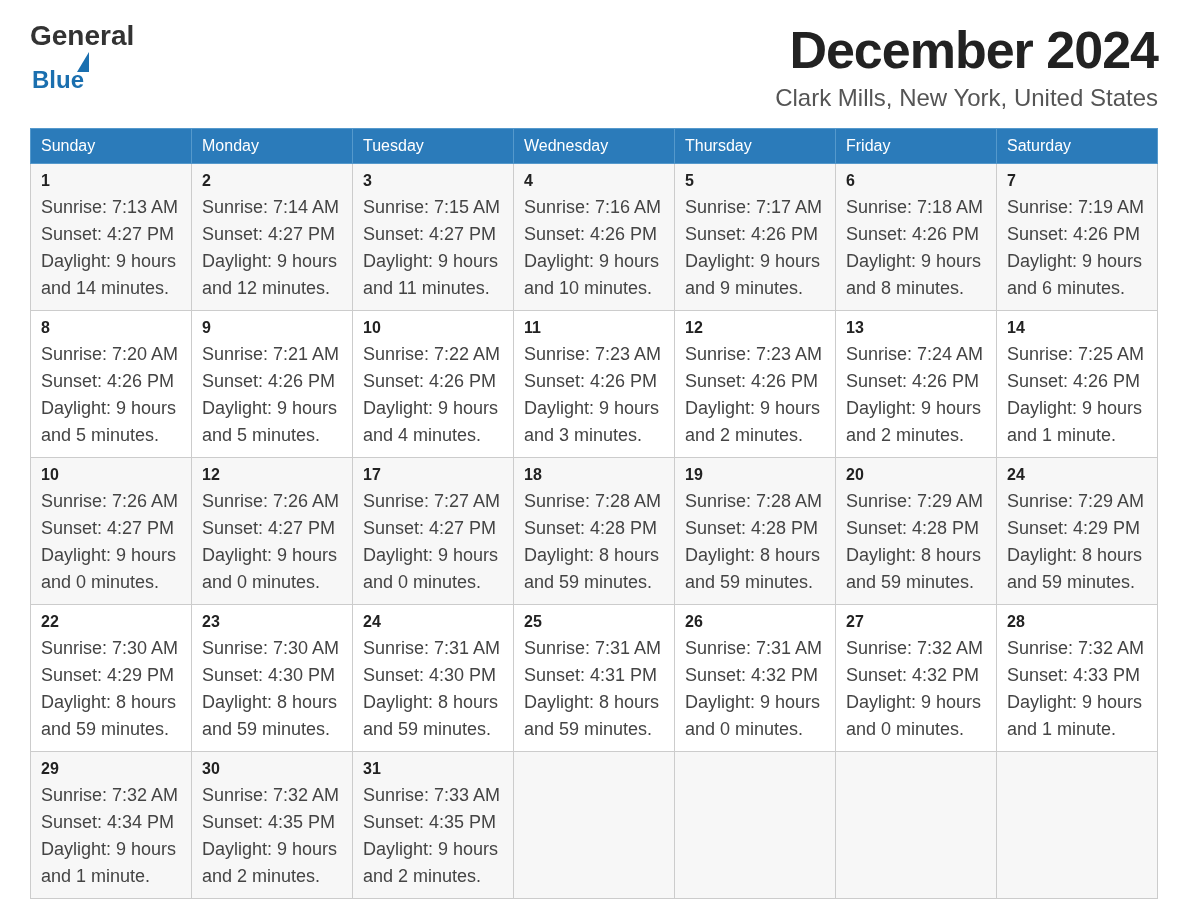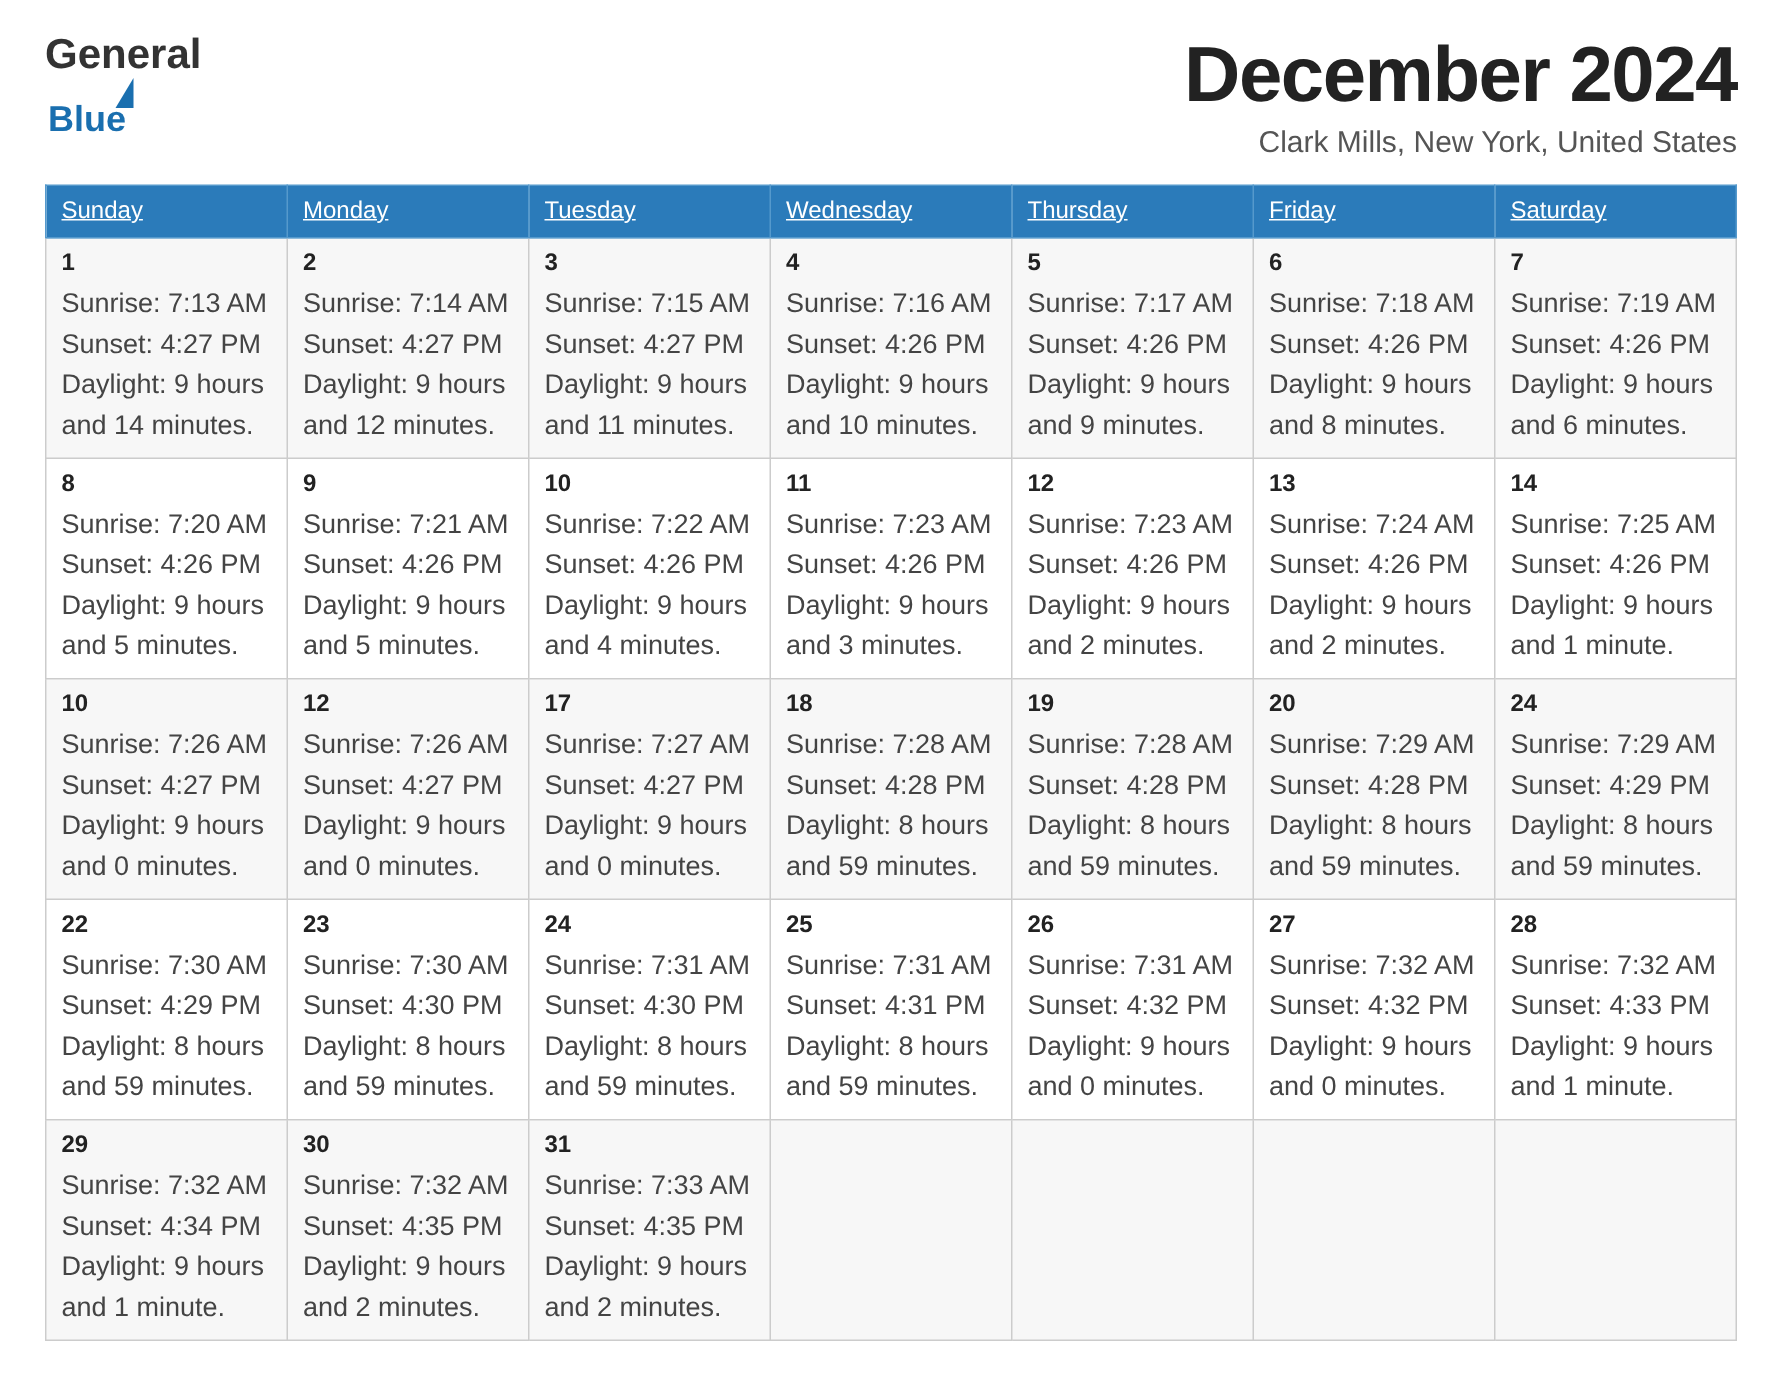"Clark Mills, New York, United" .location-title { font-size: 20px -> 24px }
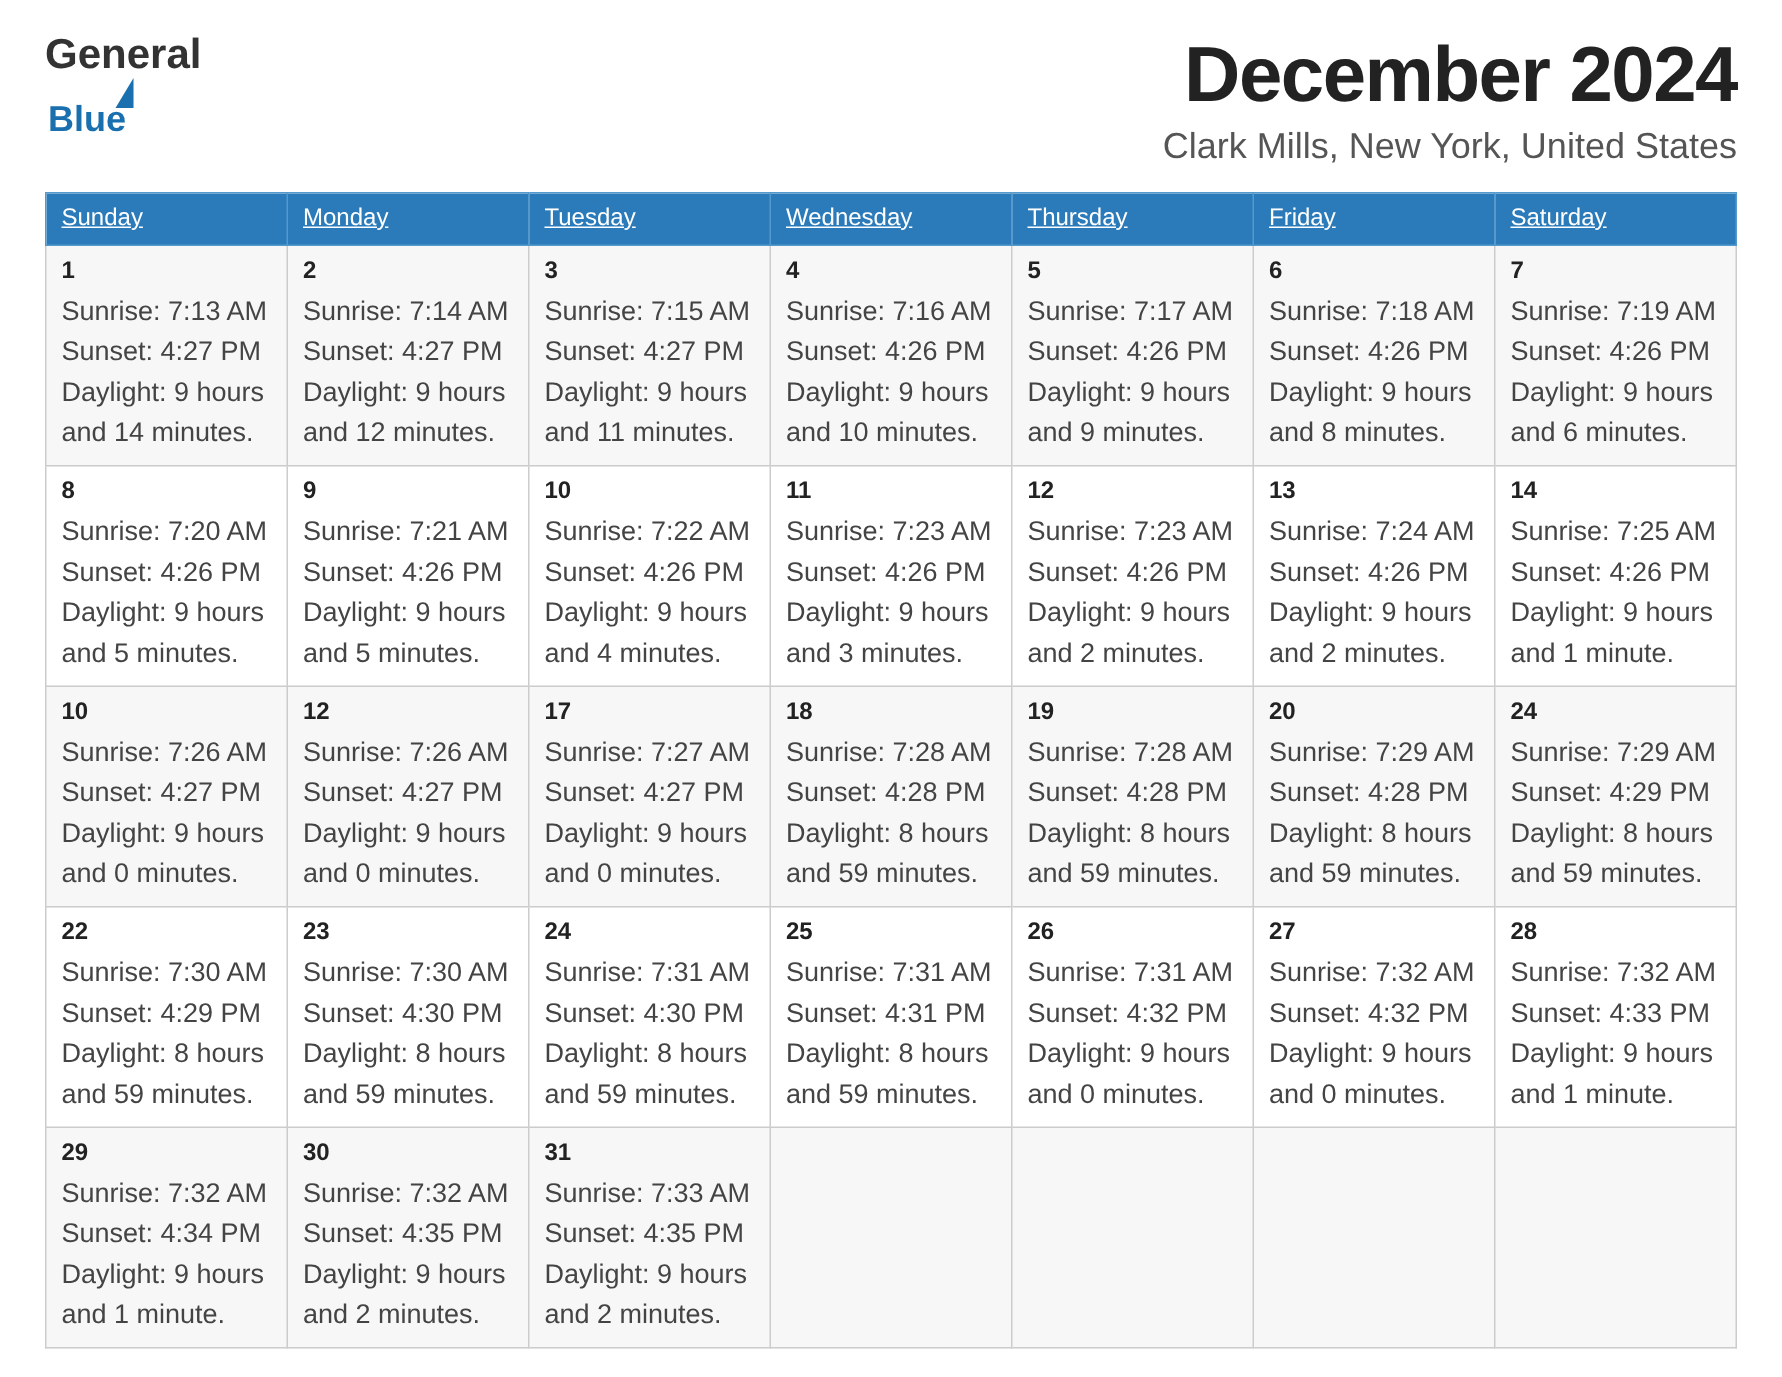"Sunday" .calendar th { text-decoration: underline -> none }
